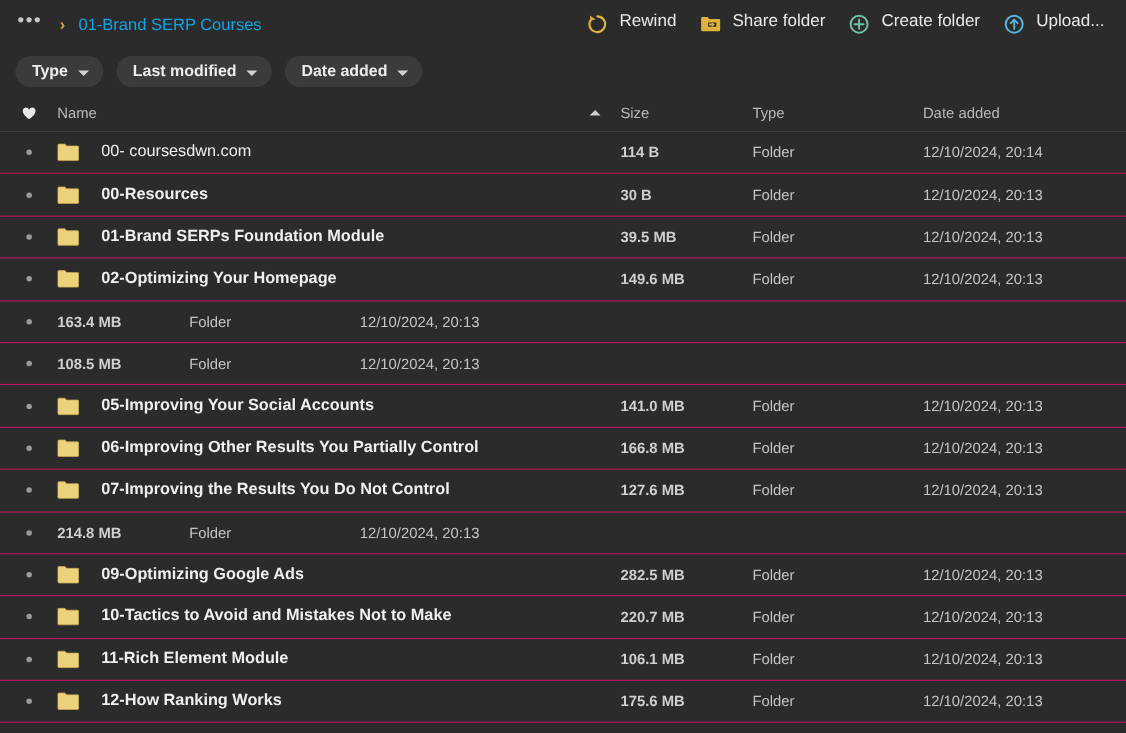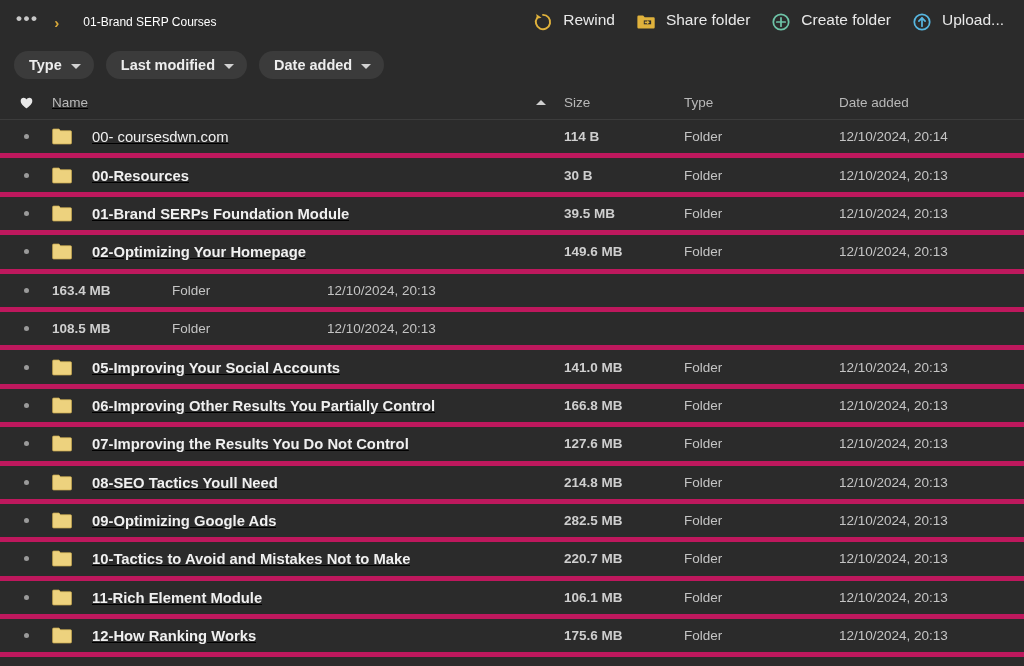"01-Brand SERP Courses" .bc-current { color: #ffffff -> #0ea5e9; font-size: 12px -> 15px; margin-left: 12px -> none }
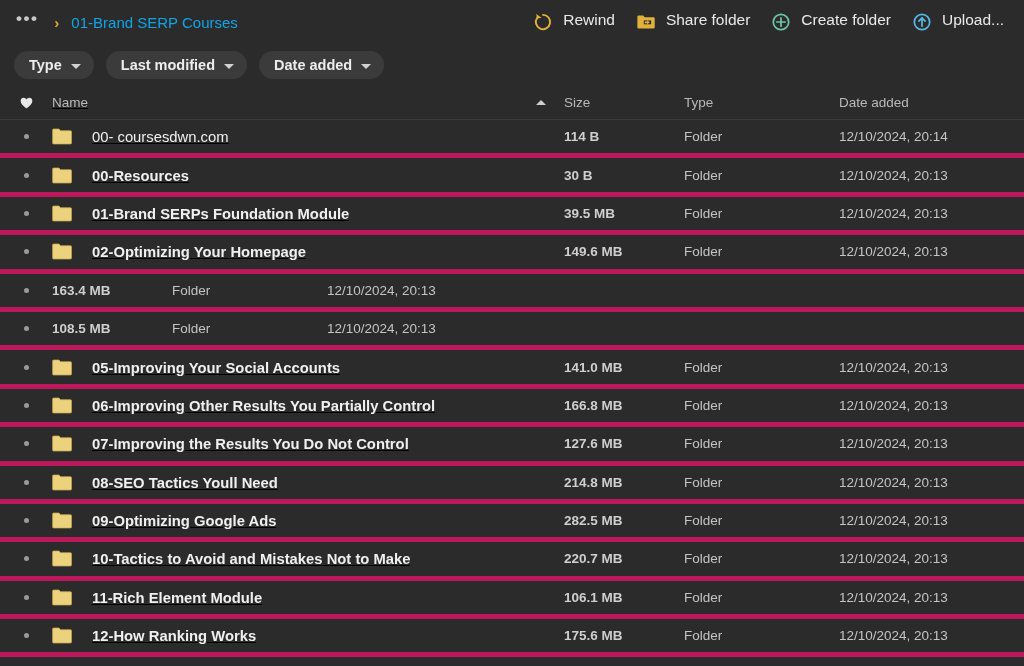"Name" .col-name { align-items: flex-end -> flex-start; text-decoration: underline -> none }
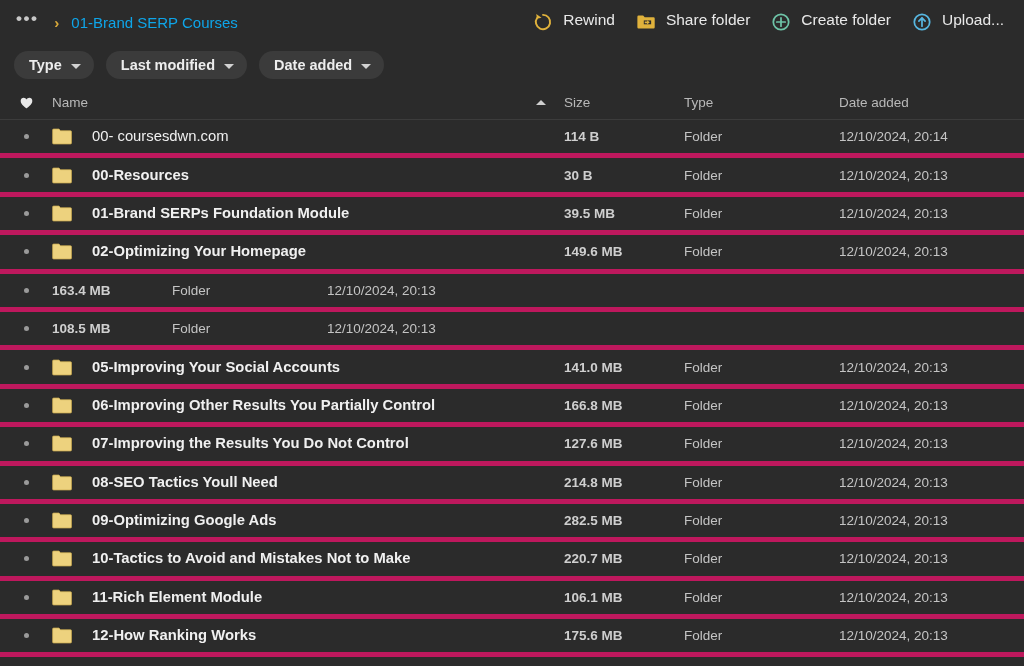"00- coursesdwn.com" .row { border-bottom: 5px solid #be185d -> 1px solid #be185d }
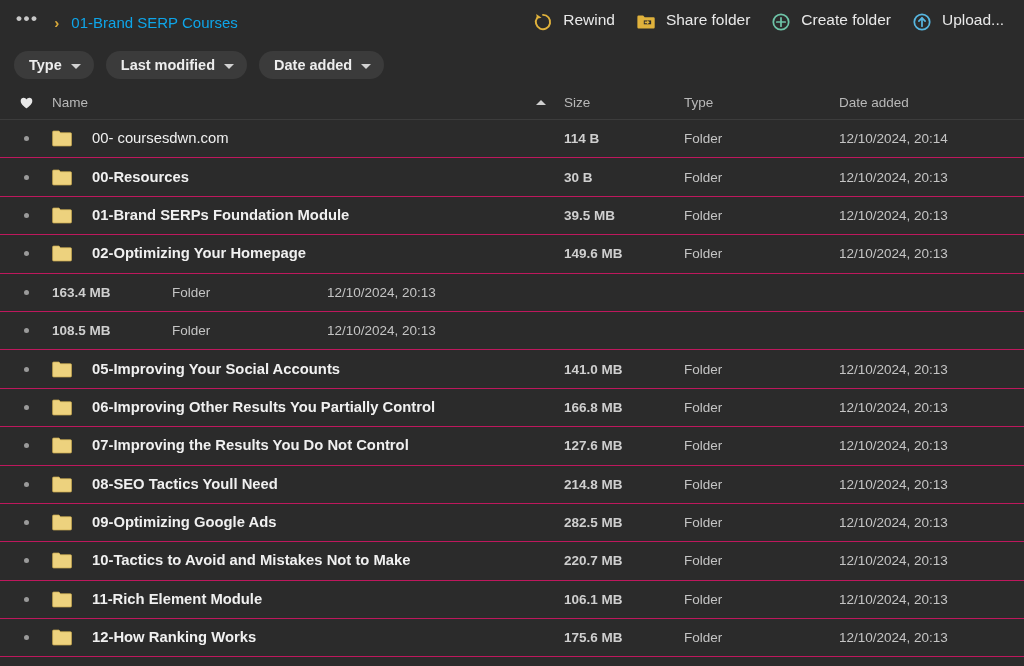"08-SEO Tactics Youll Need" div.col-name { html: <div> <svg> <path></path> </svg> <span>08-SEO Tactics Youll Need</span> </div> -> none }
